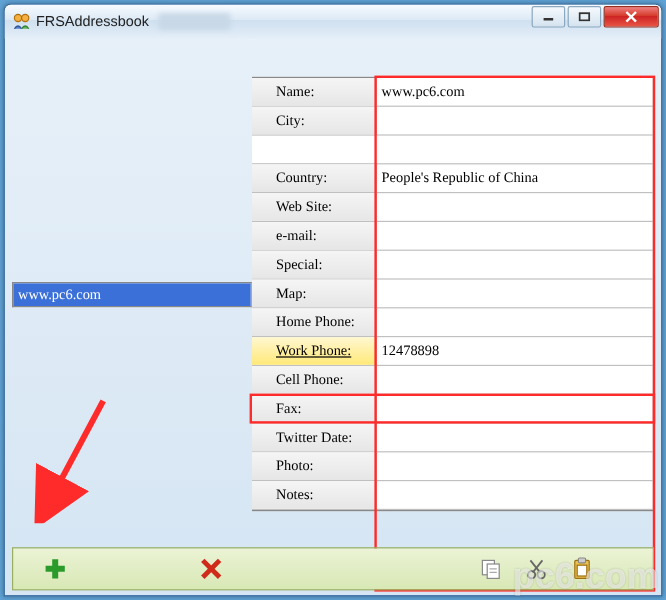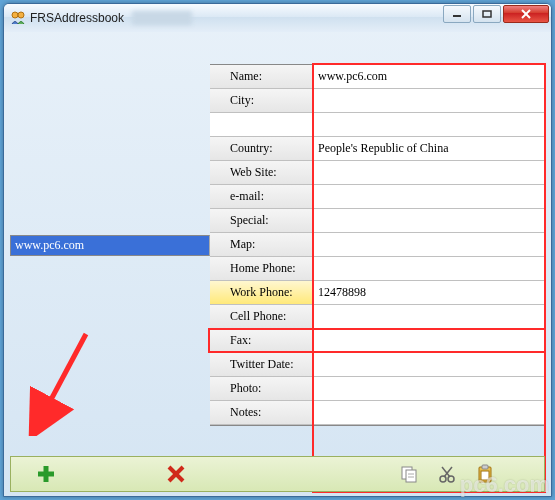"Work Phone:" .field-label.active { text-decoration: none -> underline }
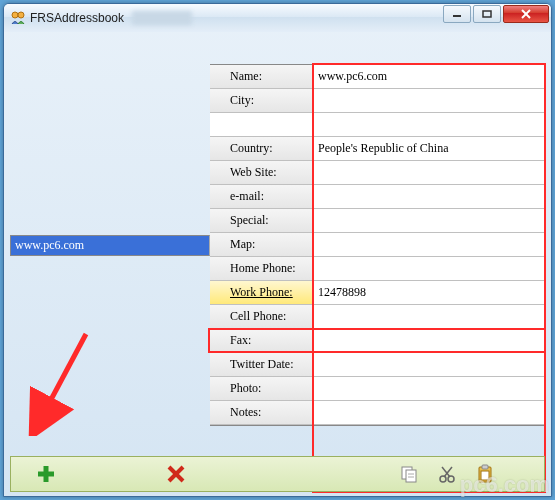"pc6.com" .watermark { font-size: 22px -> 30px }
